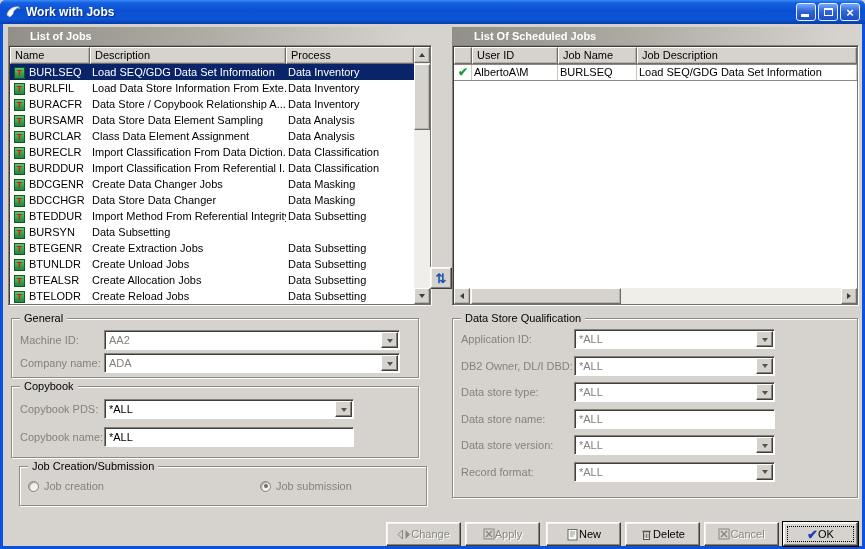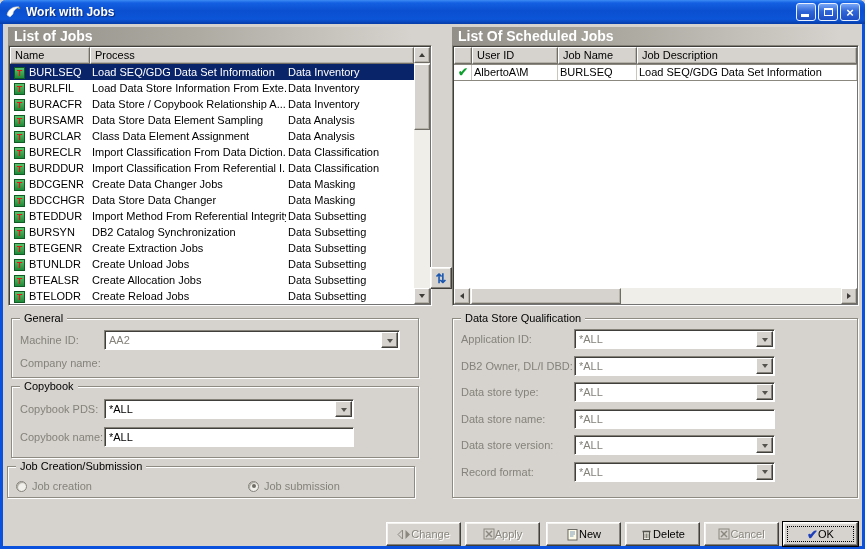"List of Jobs" .phead { font-size: 14px -> 11px; padding-left: 6px -> 22px }
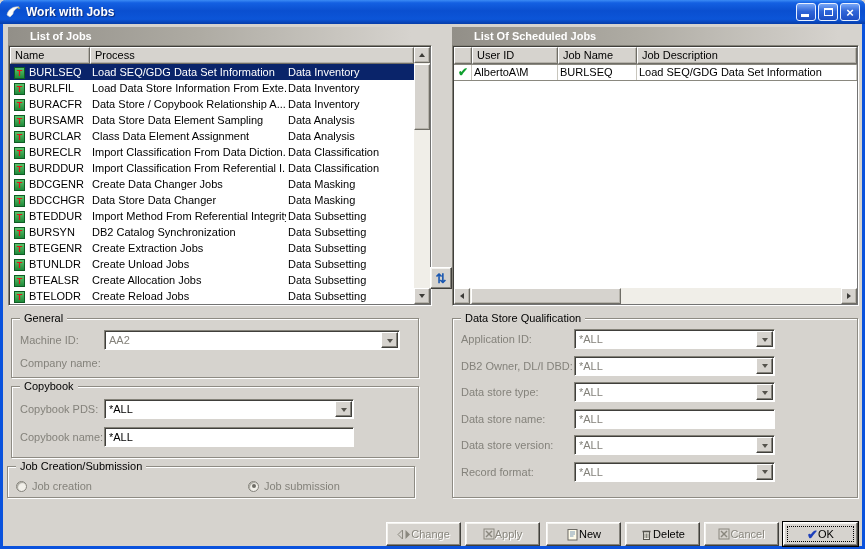"Description" div.hcell { html: none -> <div>Description</div> }
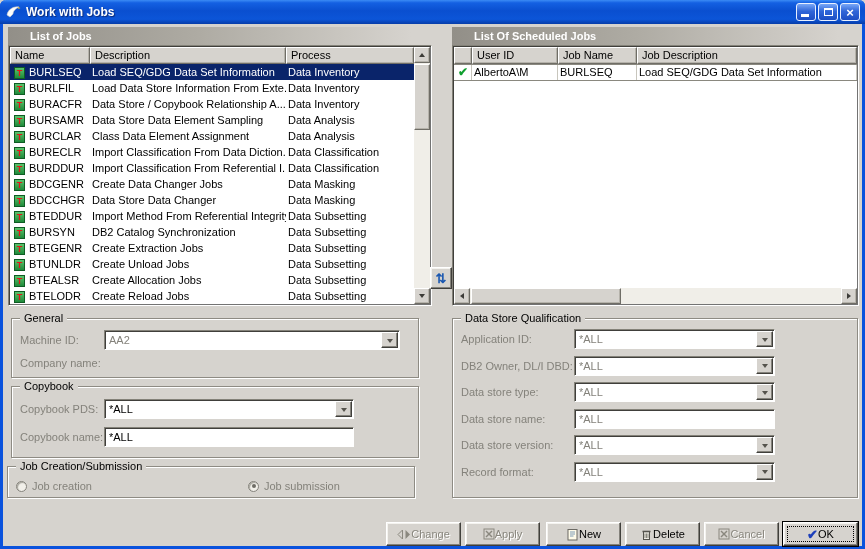"DB2 Catalog Synchronization" span.cell { html: <span>DB2 Catalog Synchronization</span> -> none }
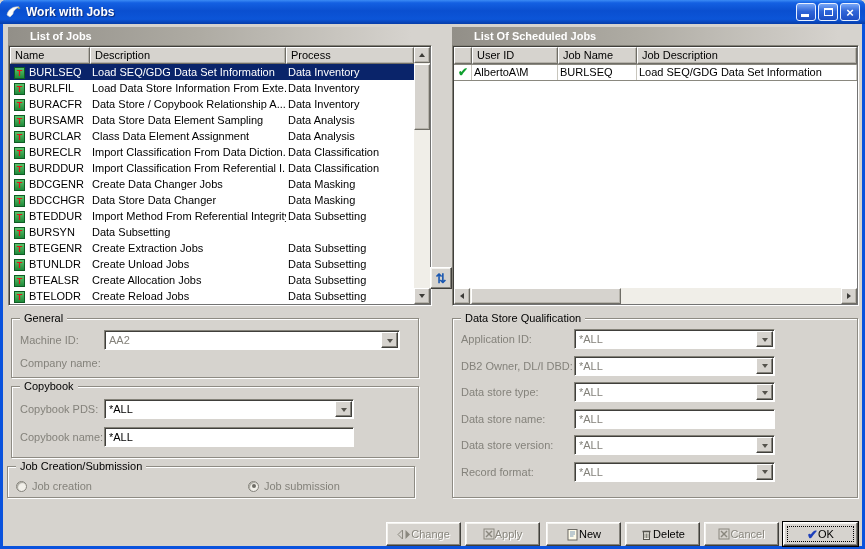"ADA" span.combo { html: none -> <span> <span>ADA</span> <span> <span></span> </span> </span> }
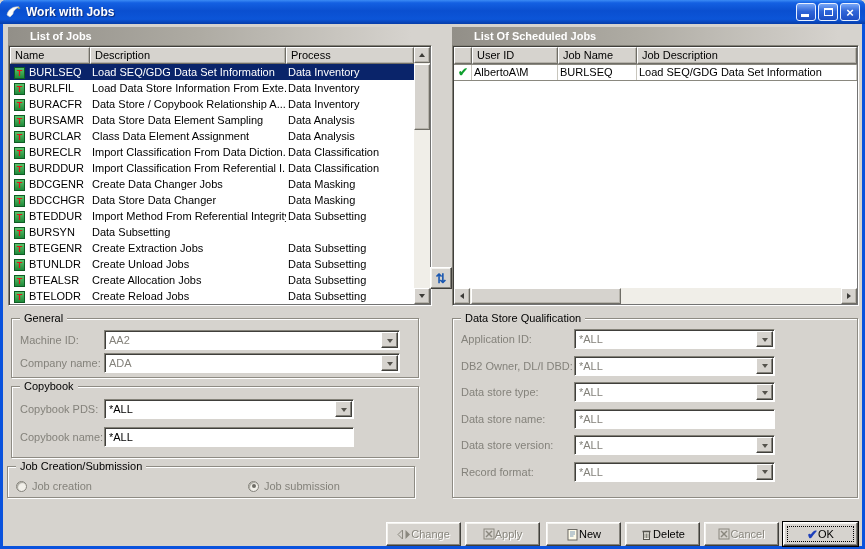"Job Creation/Submission" #jobsub { height: 32px -> 40px; left: 4px -> 16px }
